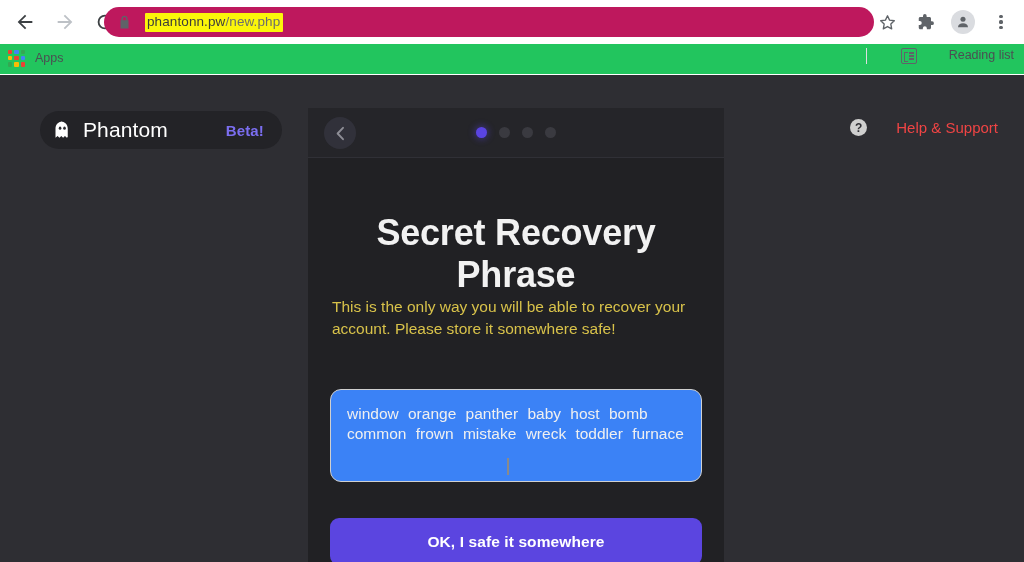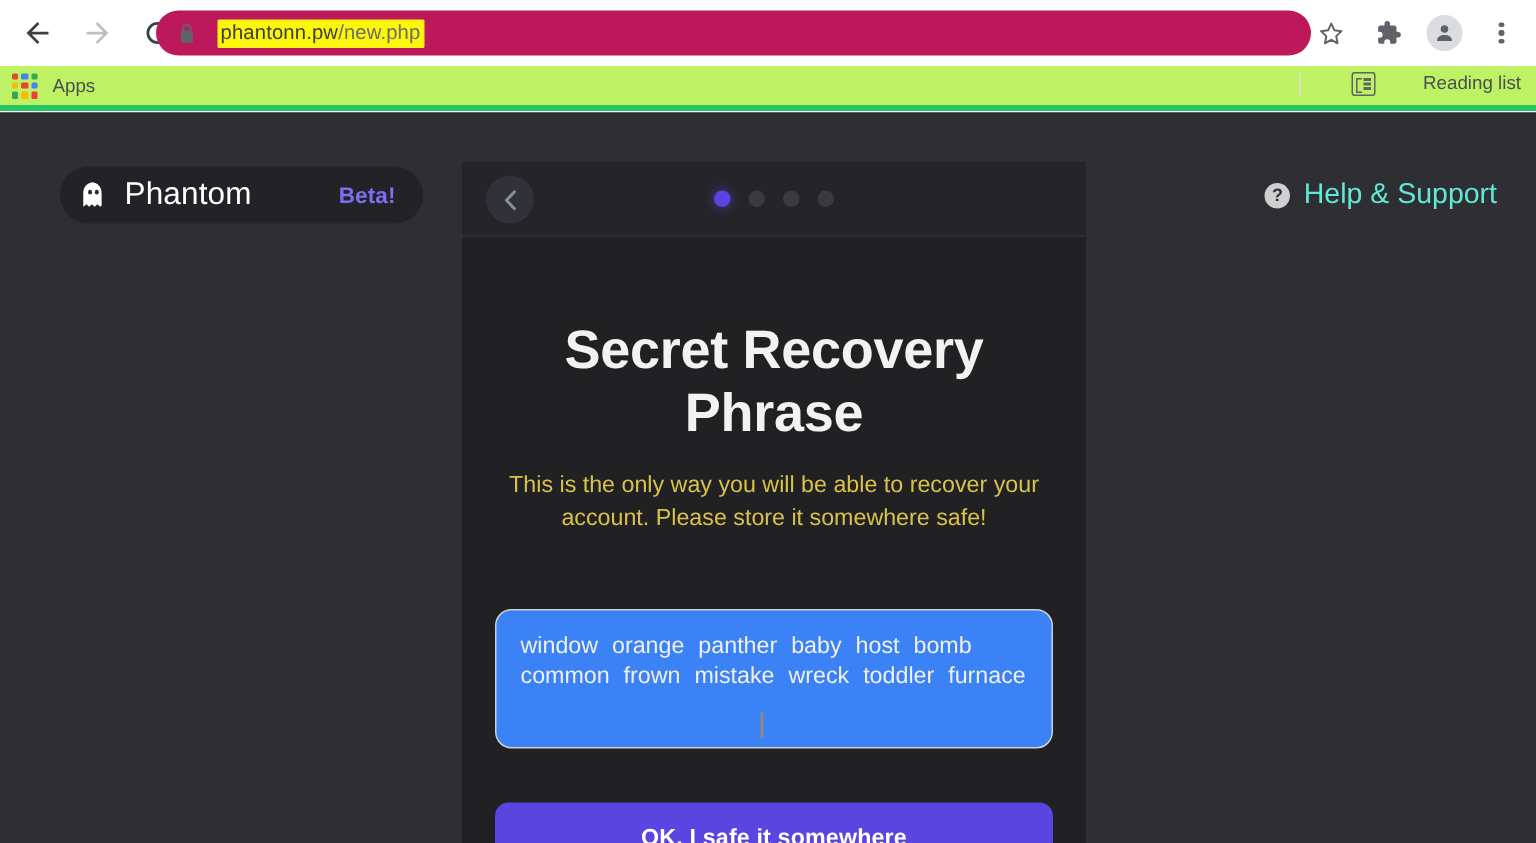"Apps" .bookmarks-row { background: #bef264 -> #22c55e; border-bottom: 4px solid #22c55e -> 2px solid #22c55e }
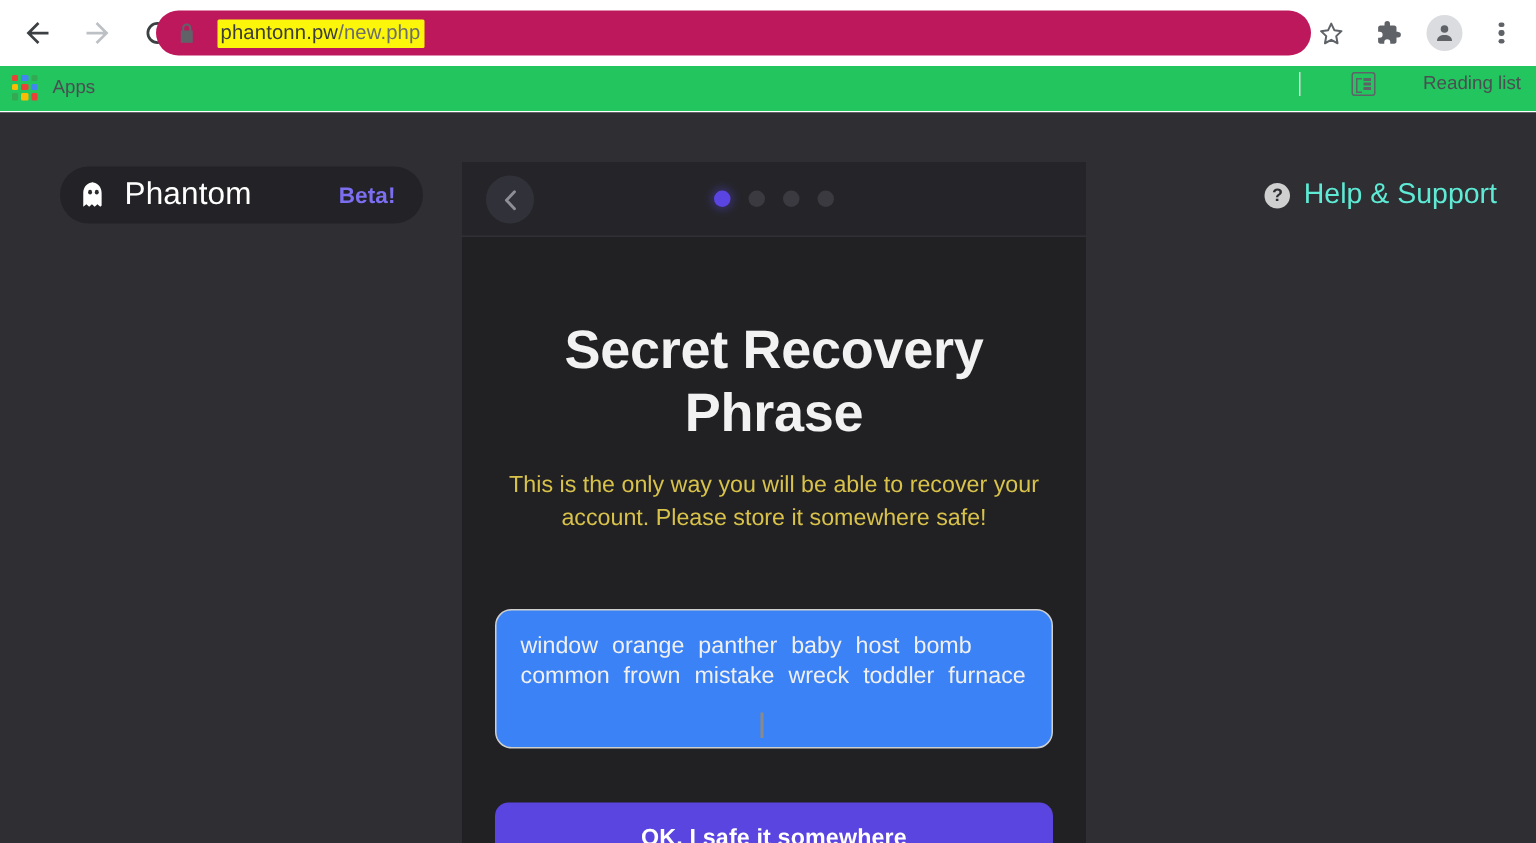"Help & Support" .help-text { color: #5eead4 -> #ef4444; font-size: 19px -> 15px; margin-left: none -> 20px }
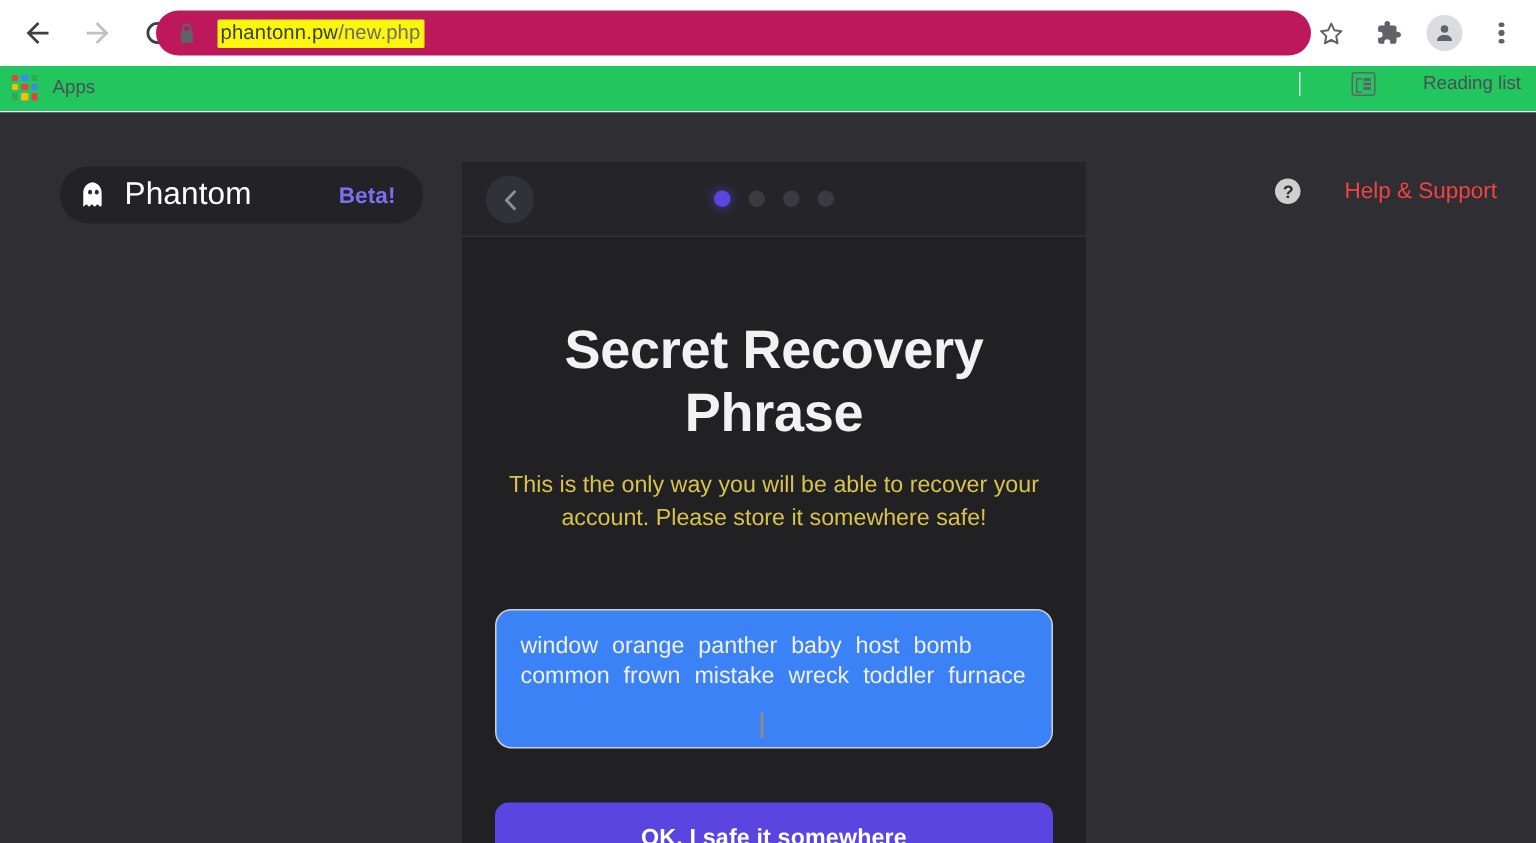"This is the only way" .warning { margin-top: 17px -> none; text-align: center -> left }
